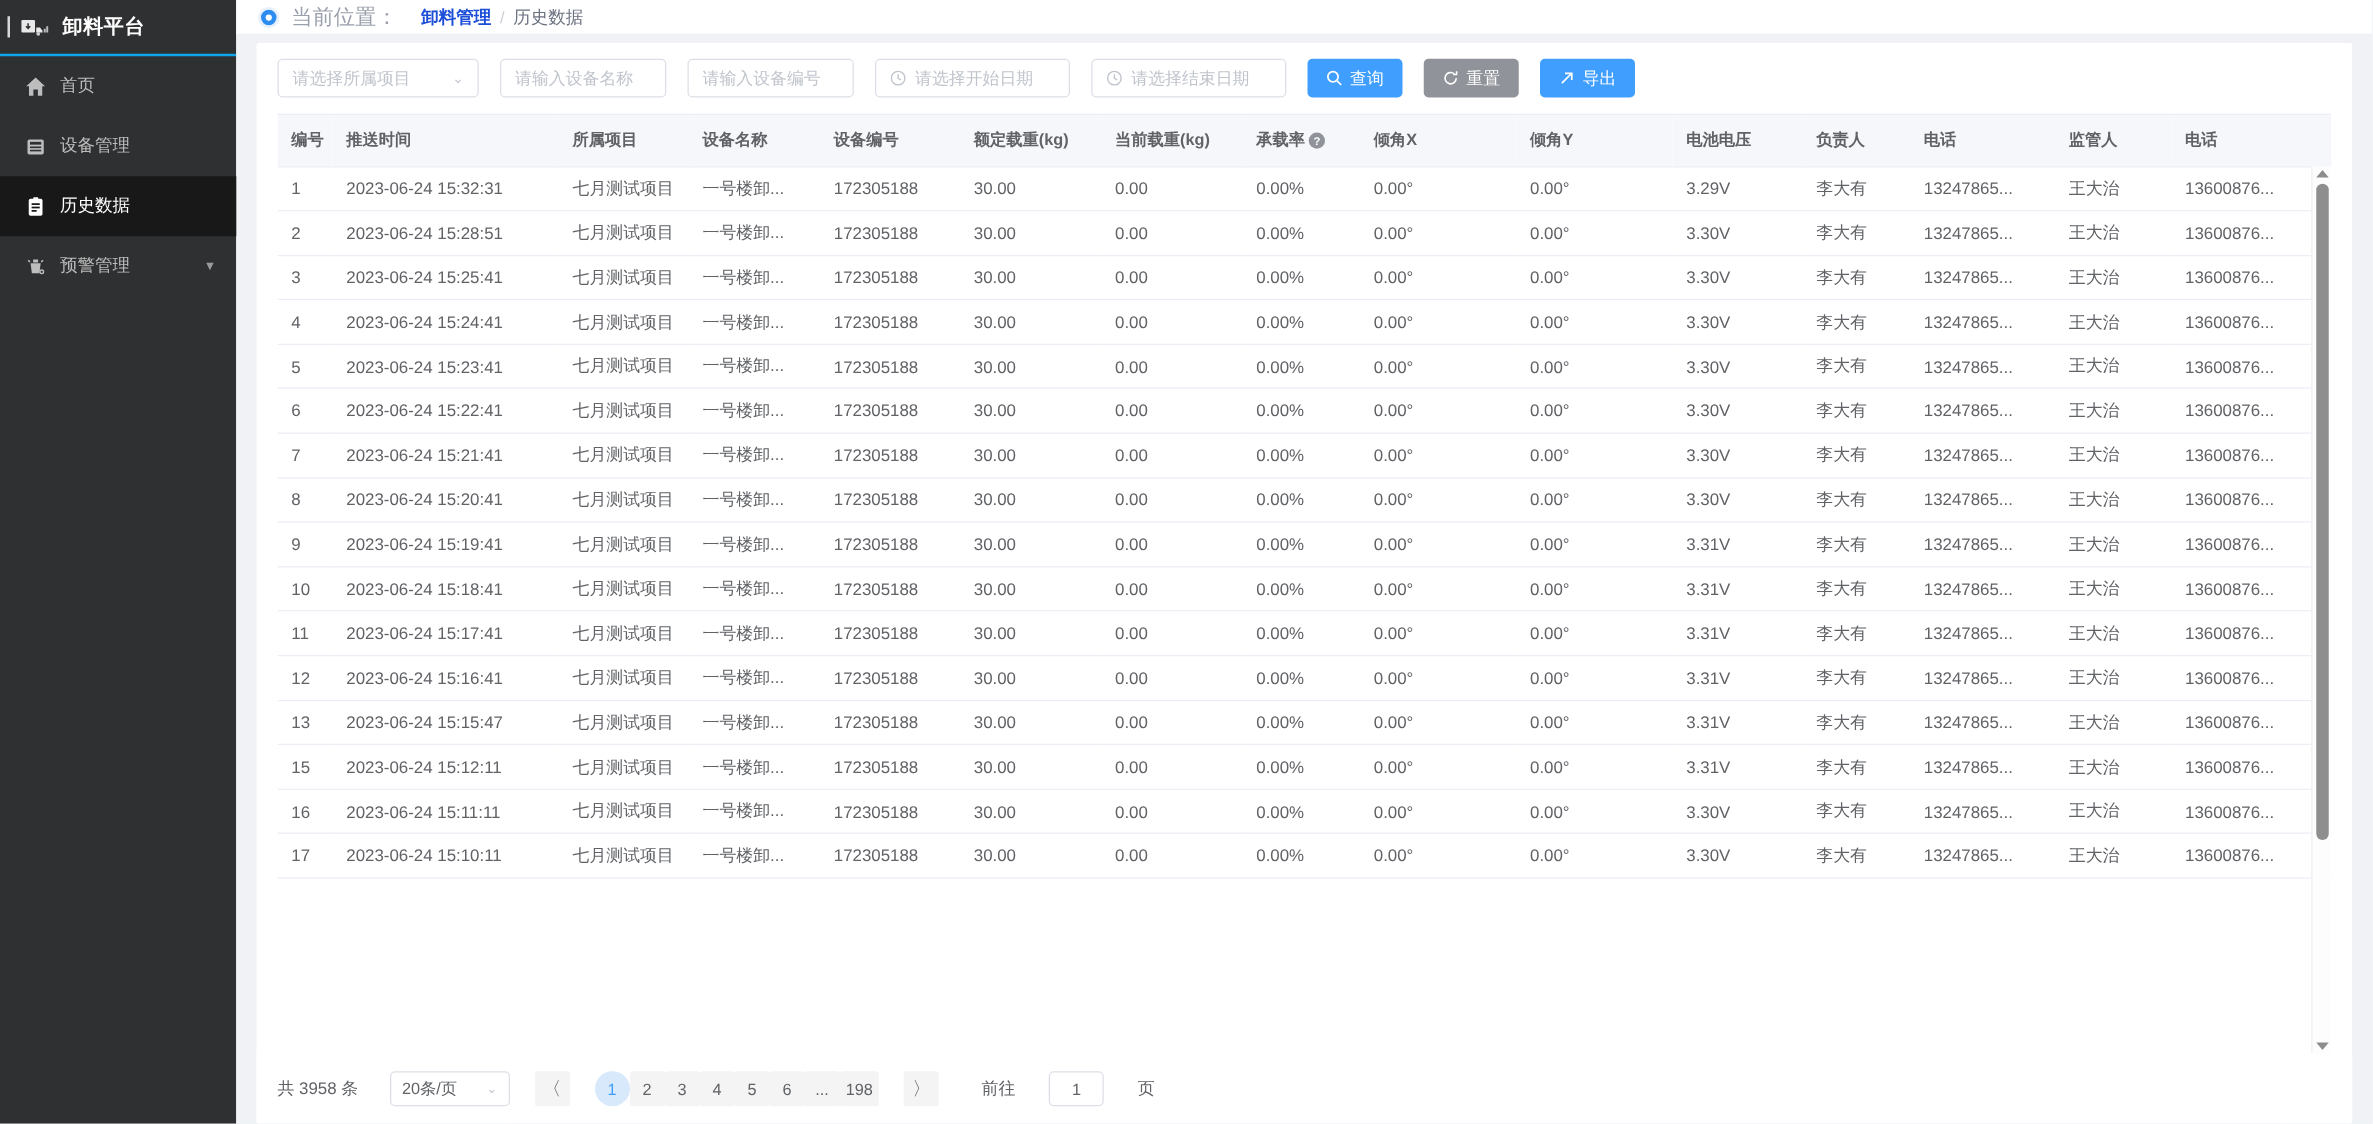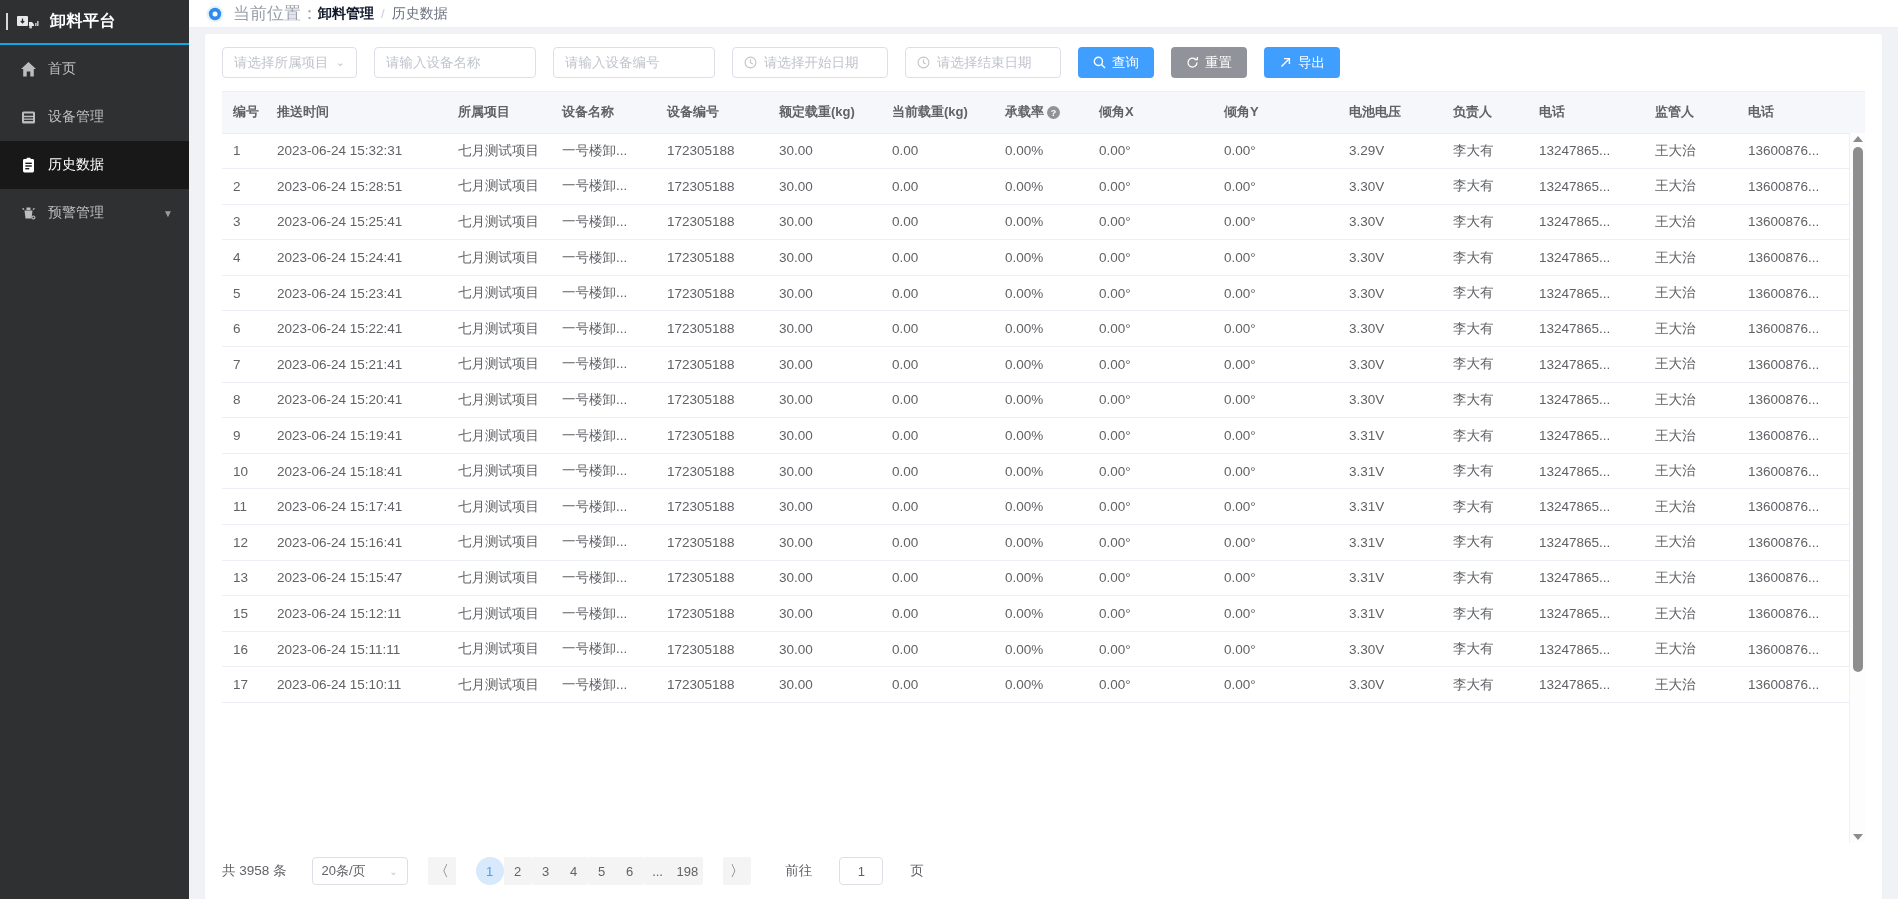"卸料管理" .crumb-strong { color: #0f172a -> #1d4ed8; margin-left: none -> 19px }
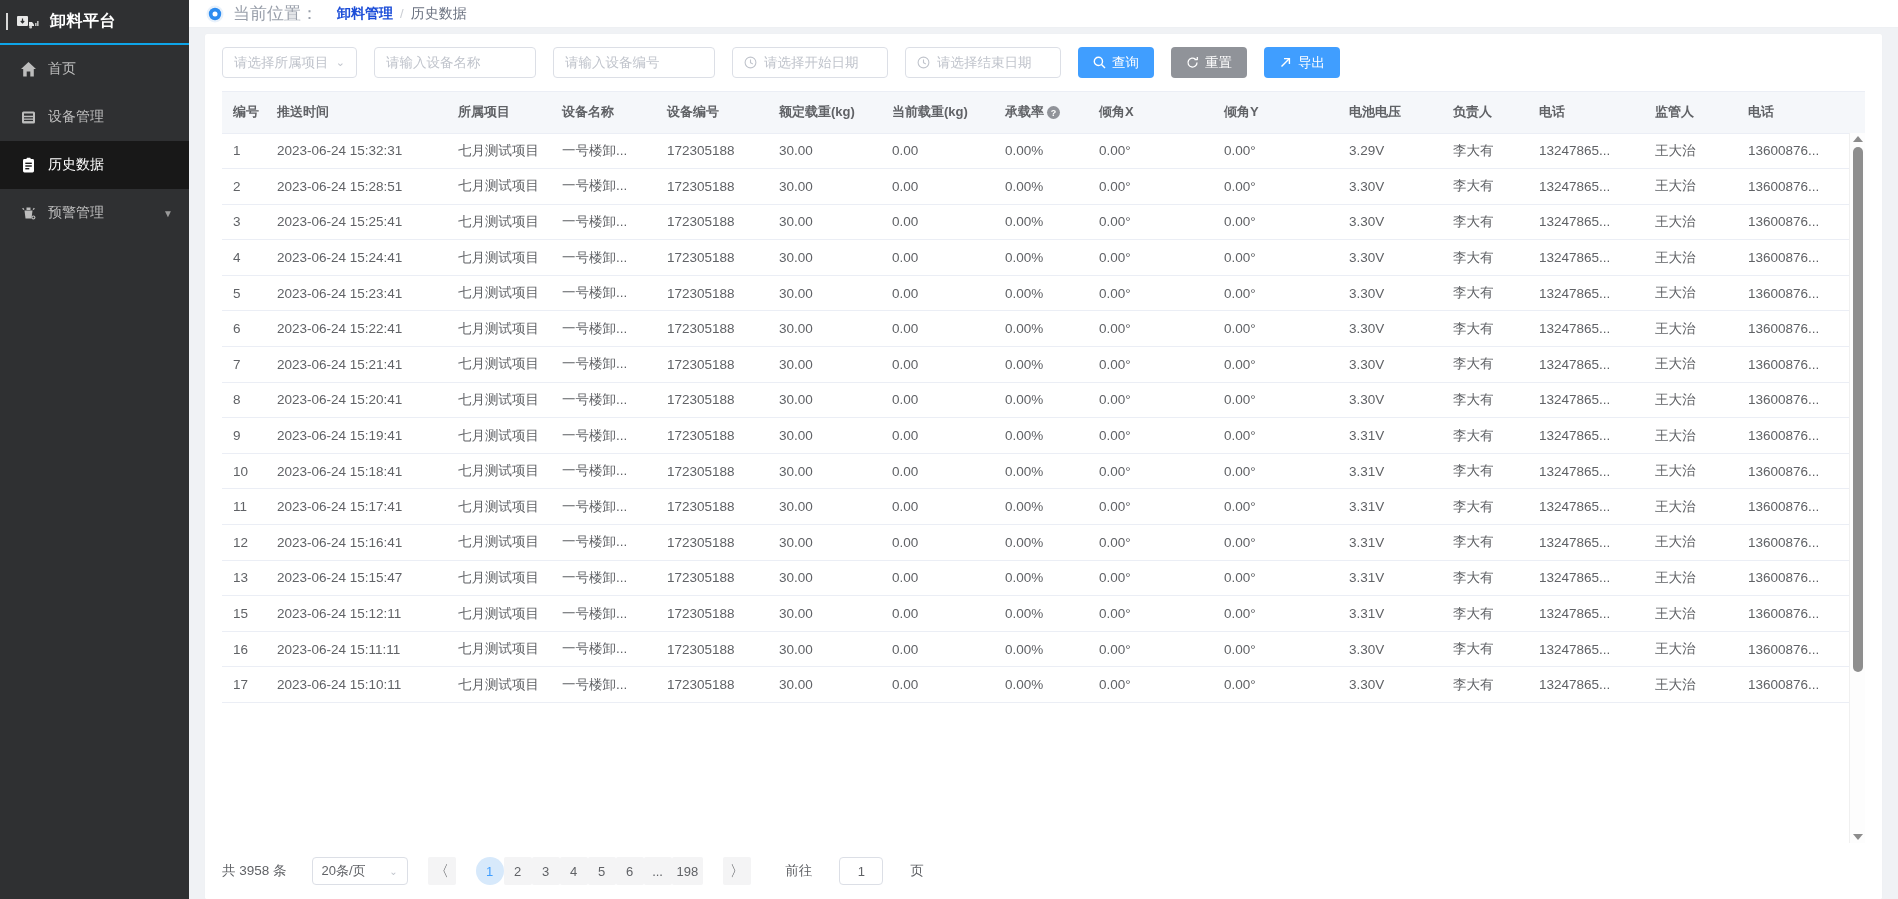"请选择所属项目" .field.w-select { width: 135px -> 161px }
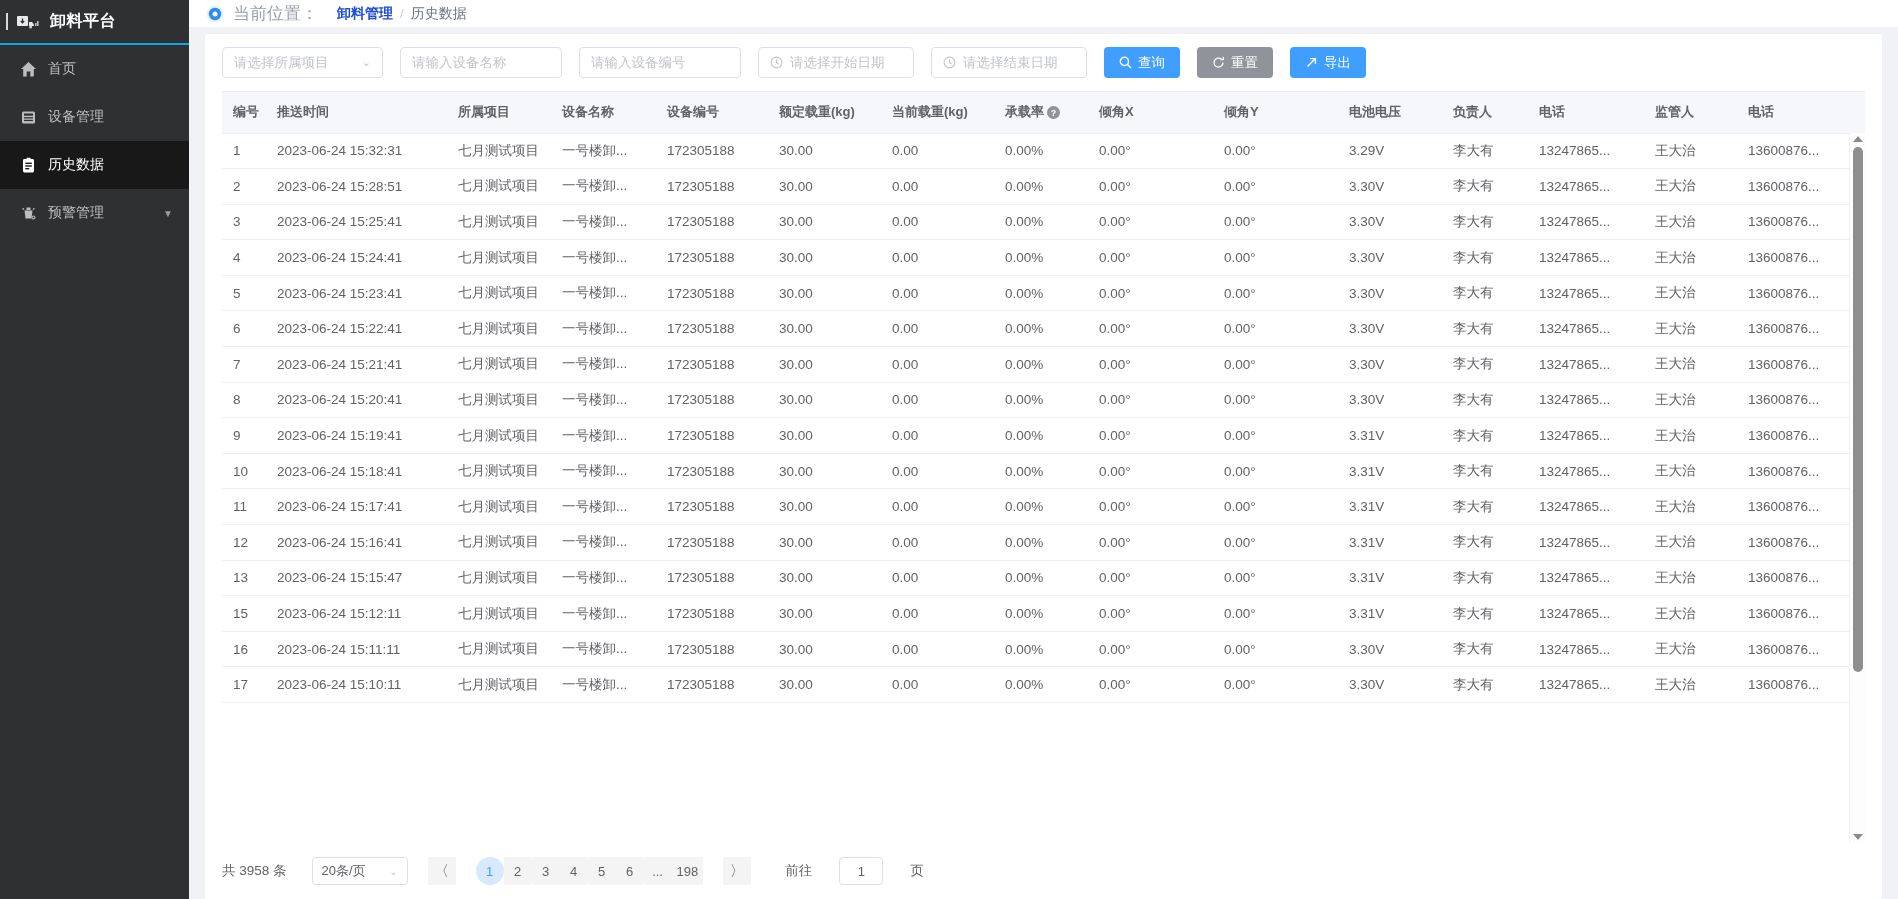"请输入设备名称" .field.w-text { width: 162px -> 133px }
